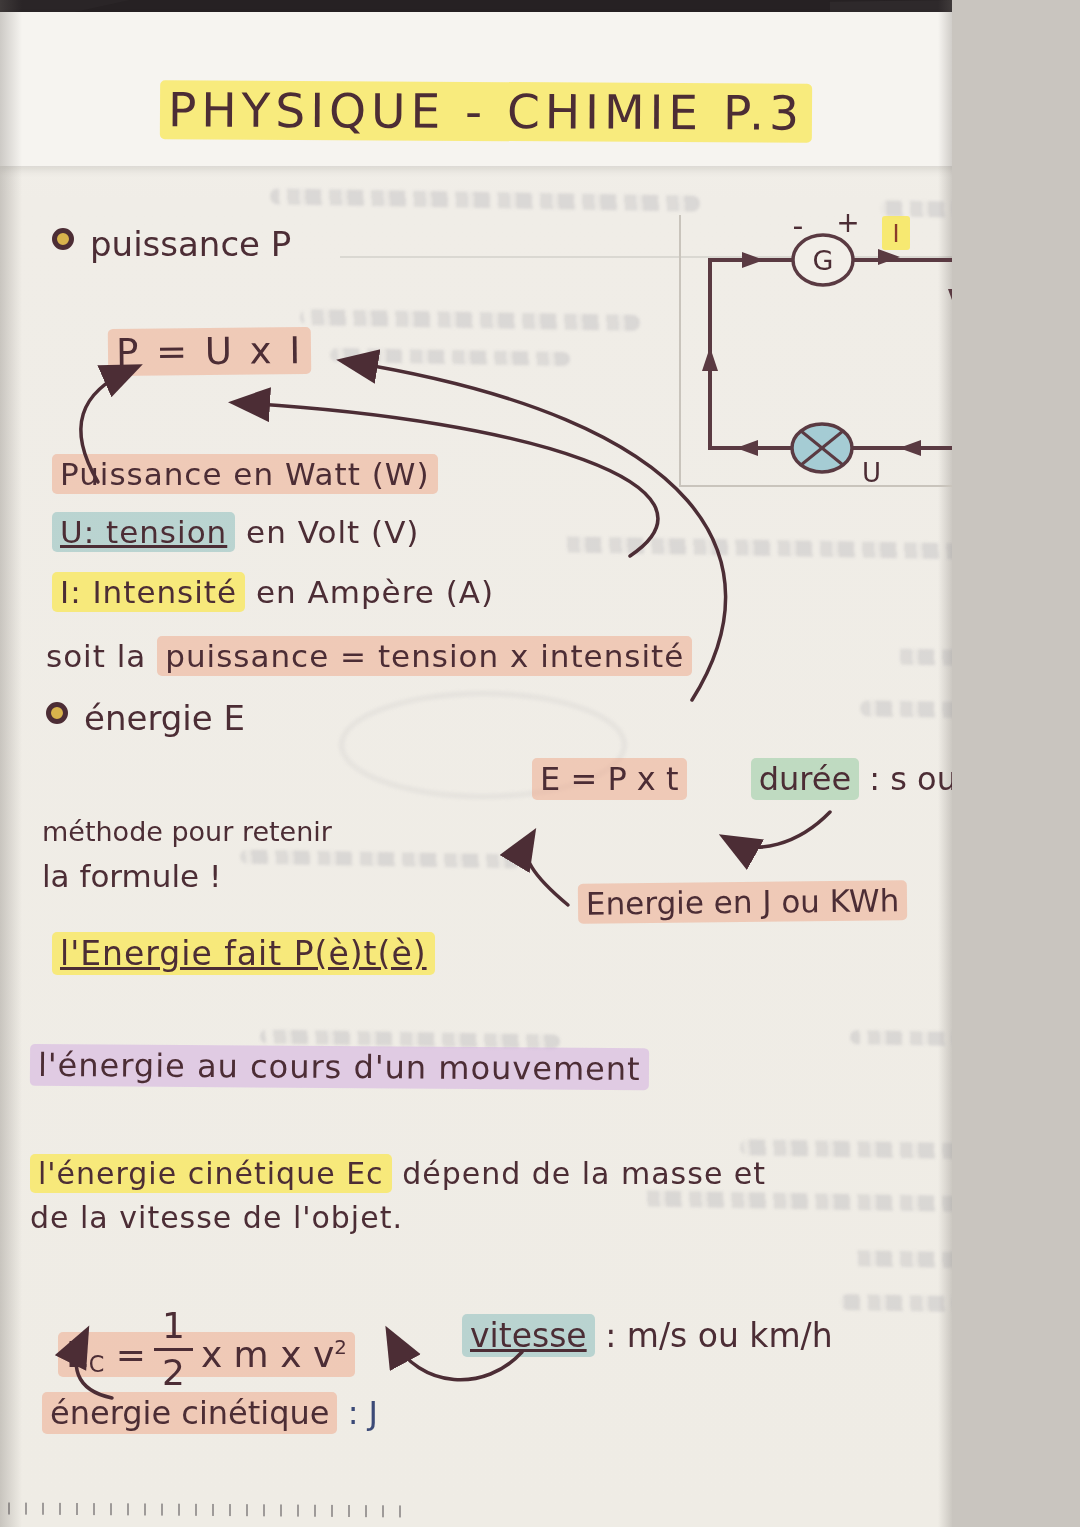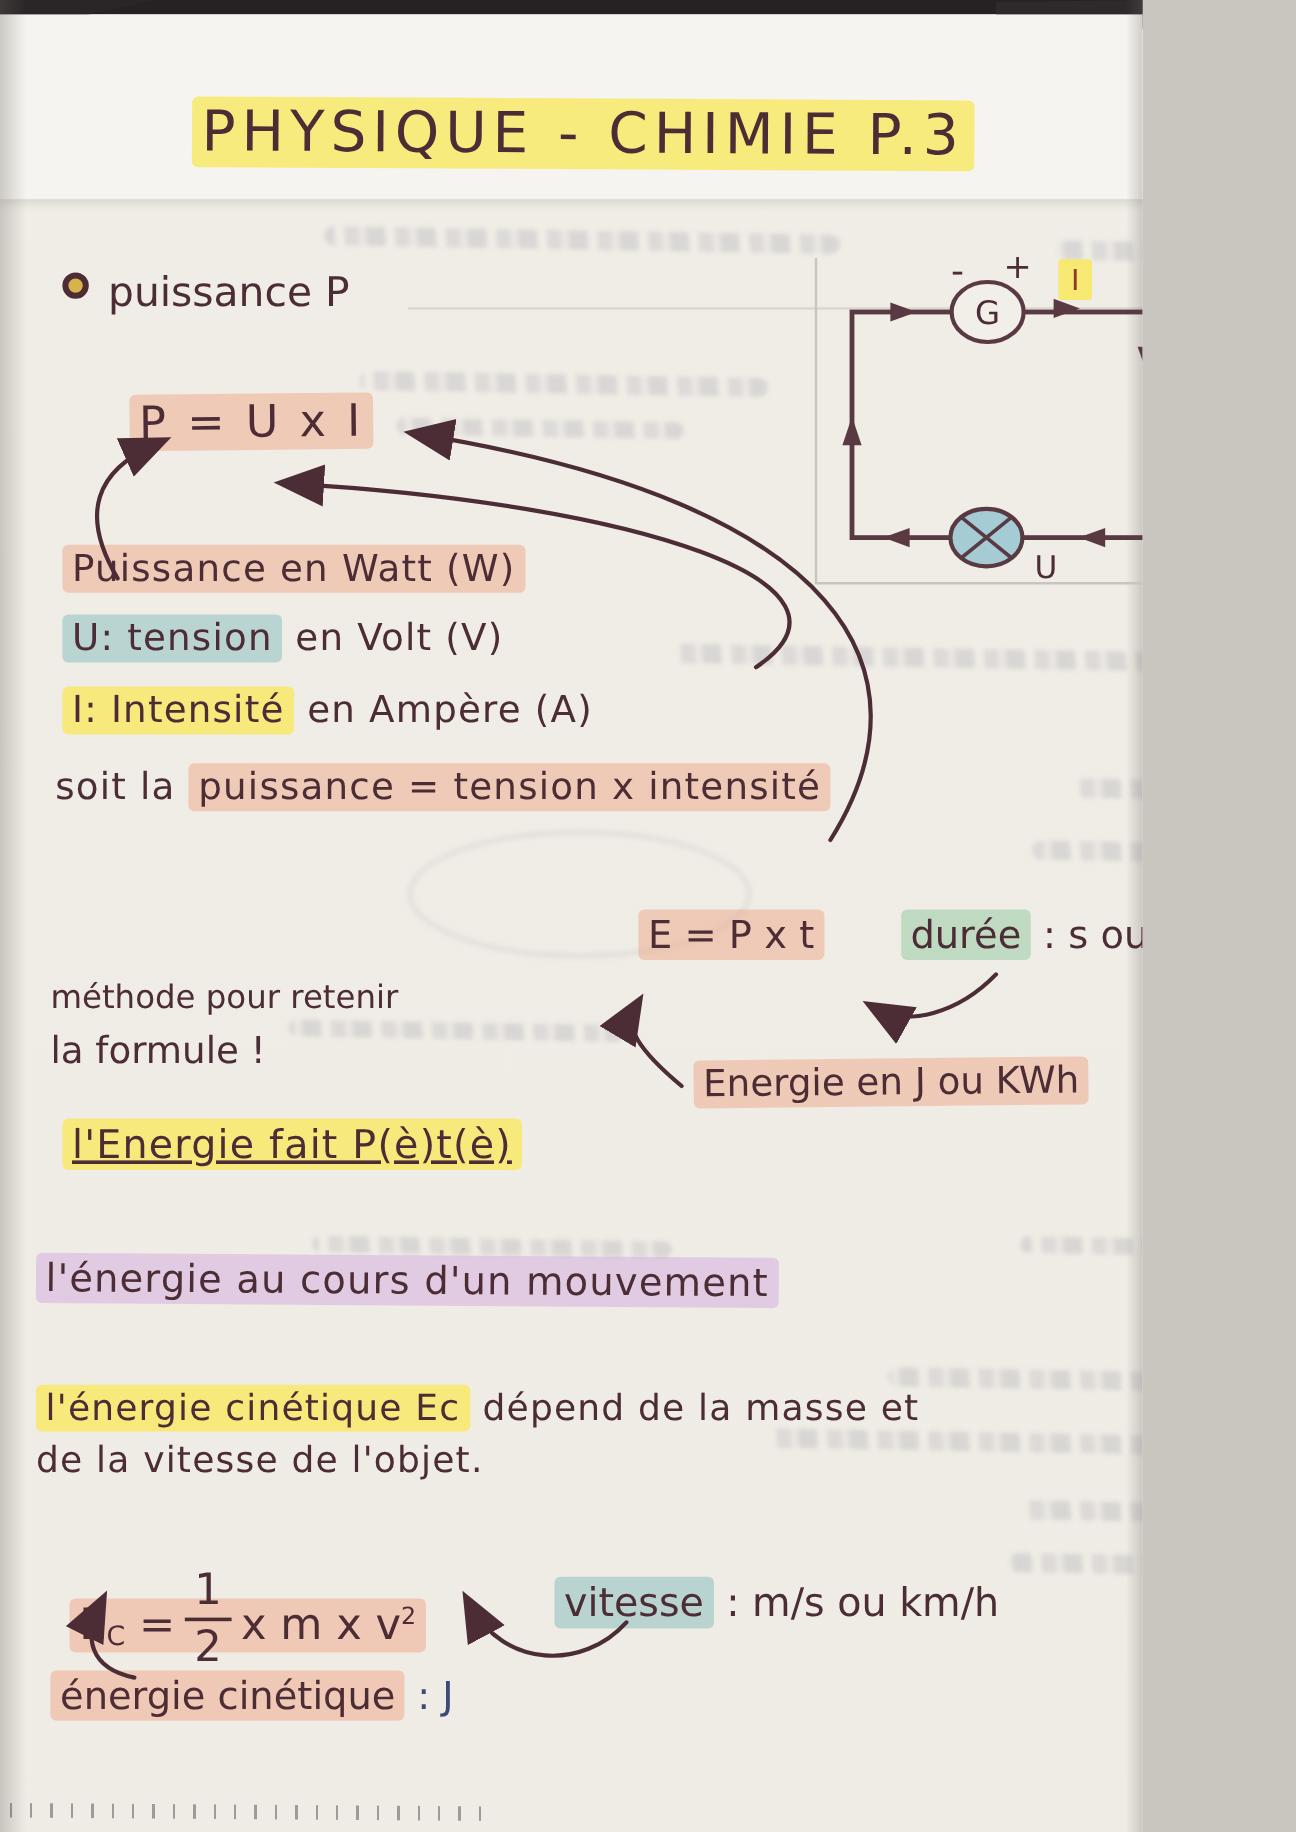"U: tension" .hl-blue { text-decoration: none -> underline }
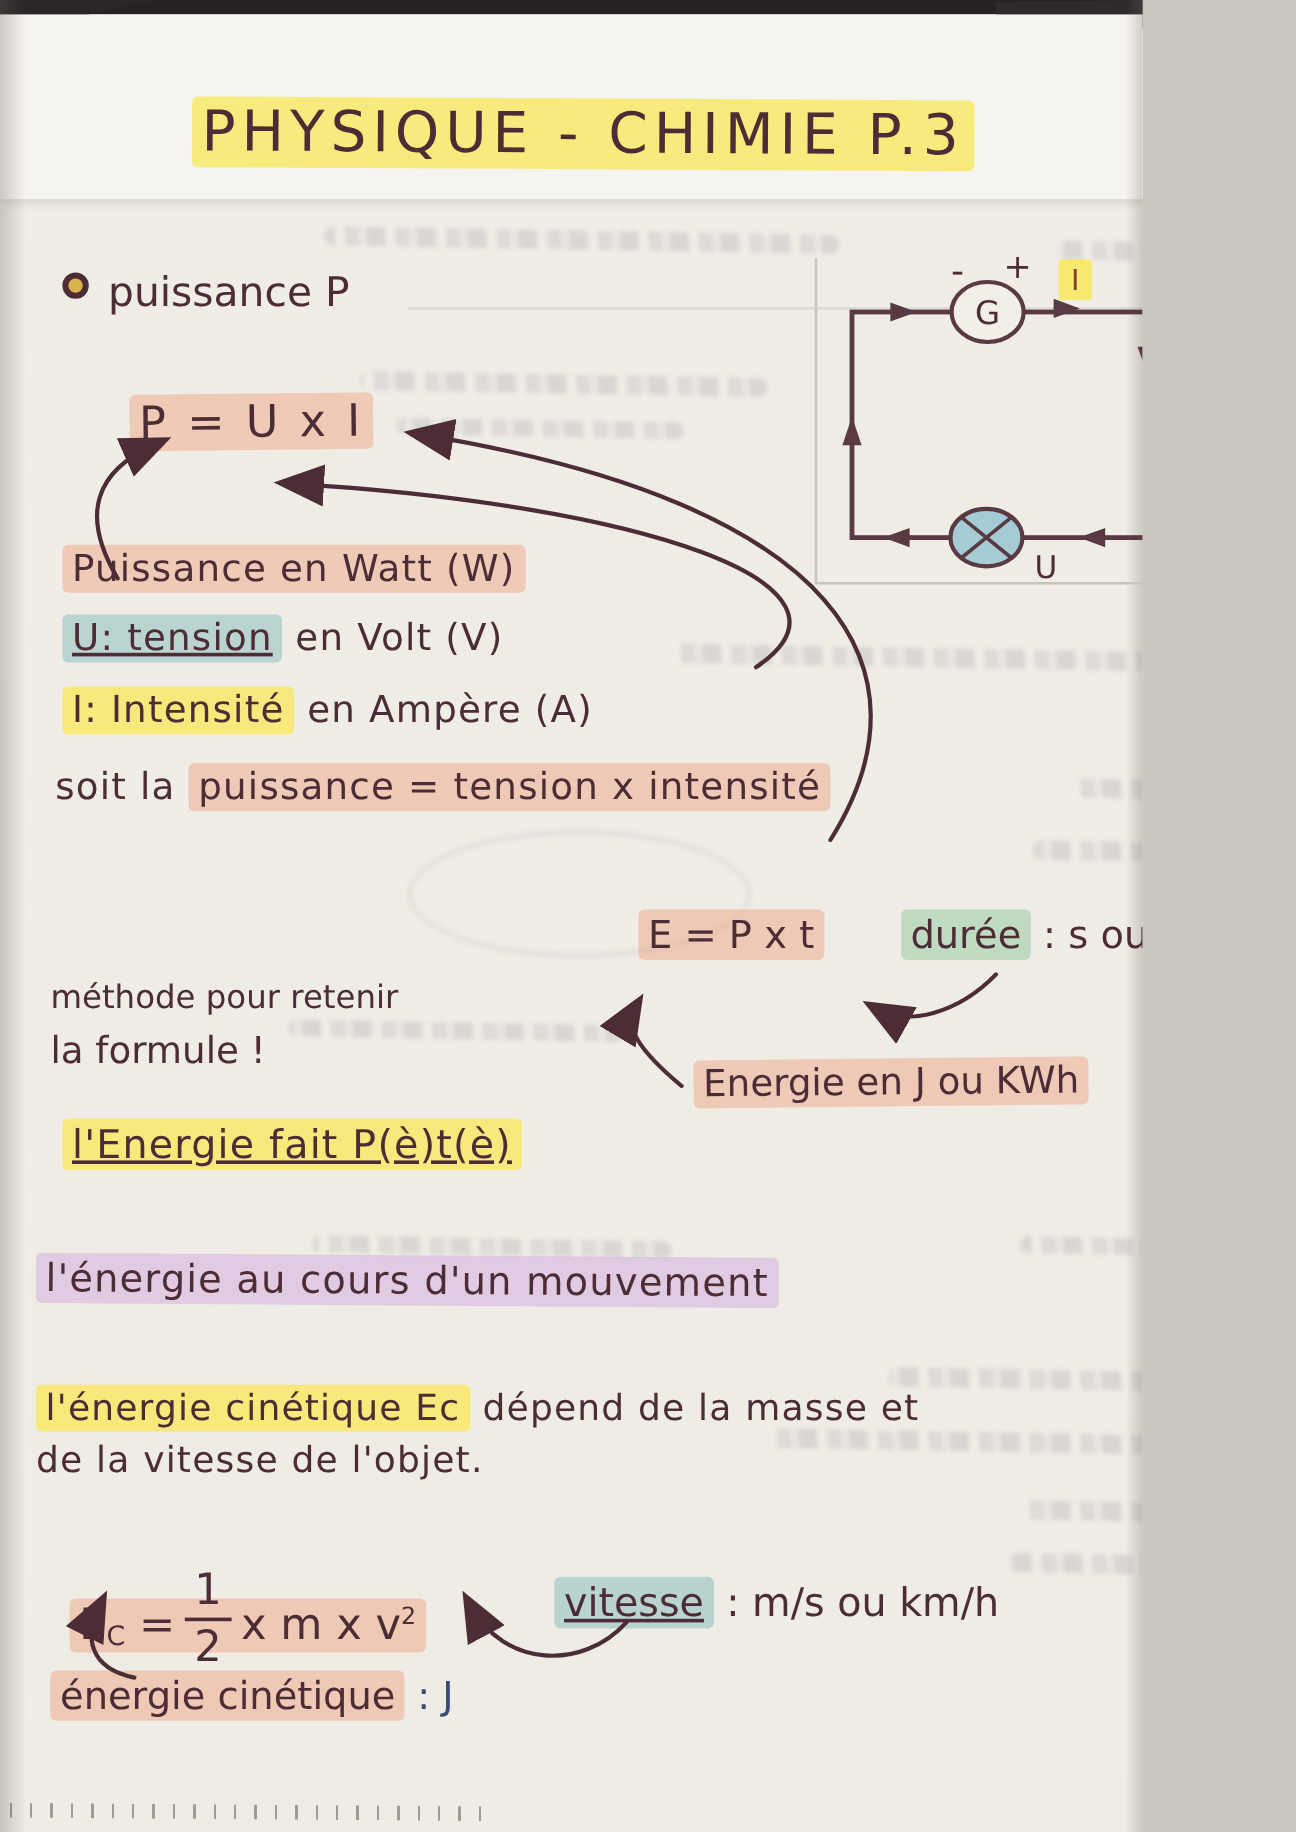"énergie E" div.abs { html: none -> <div> <span></span><span>énergie E</span> </div> }
